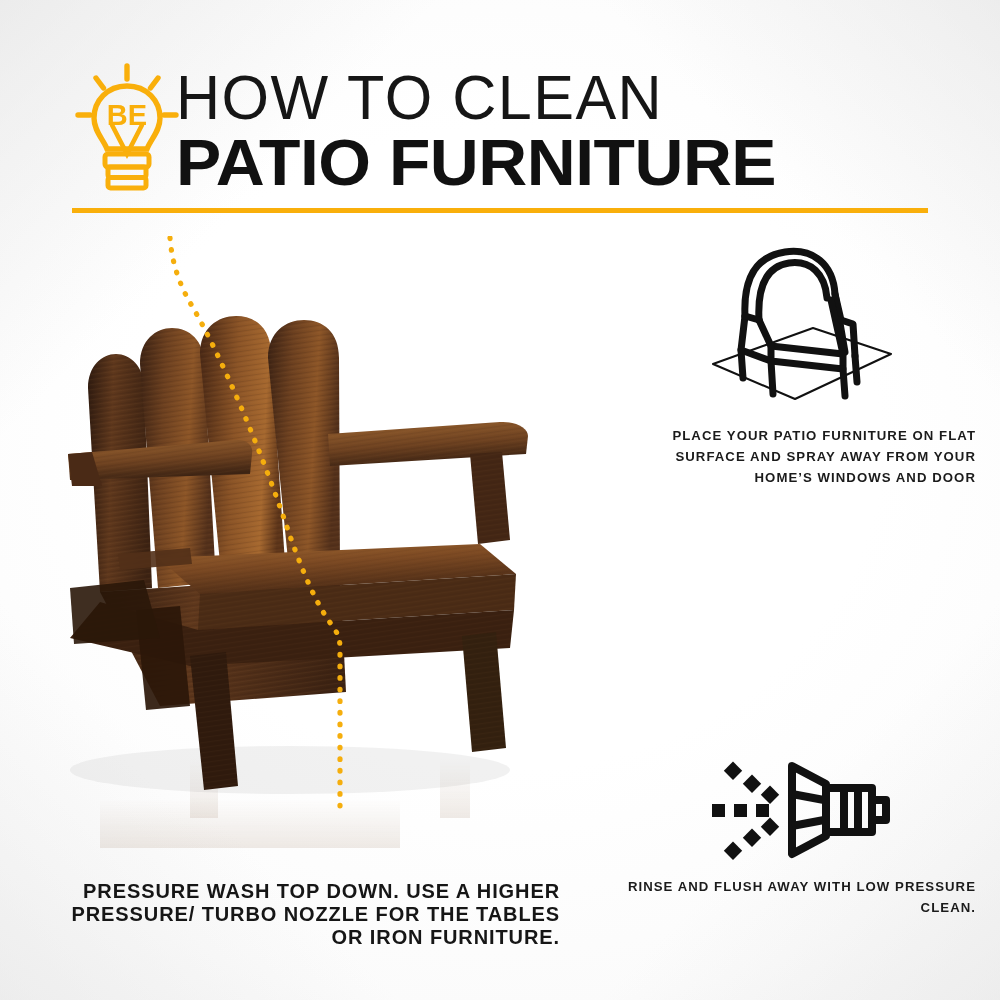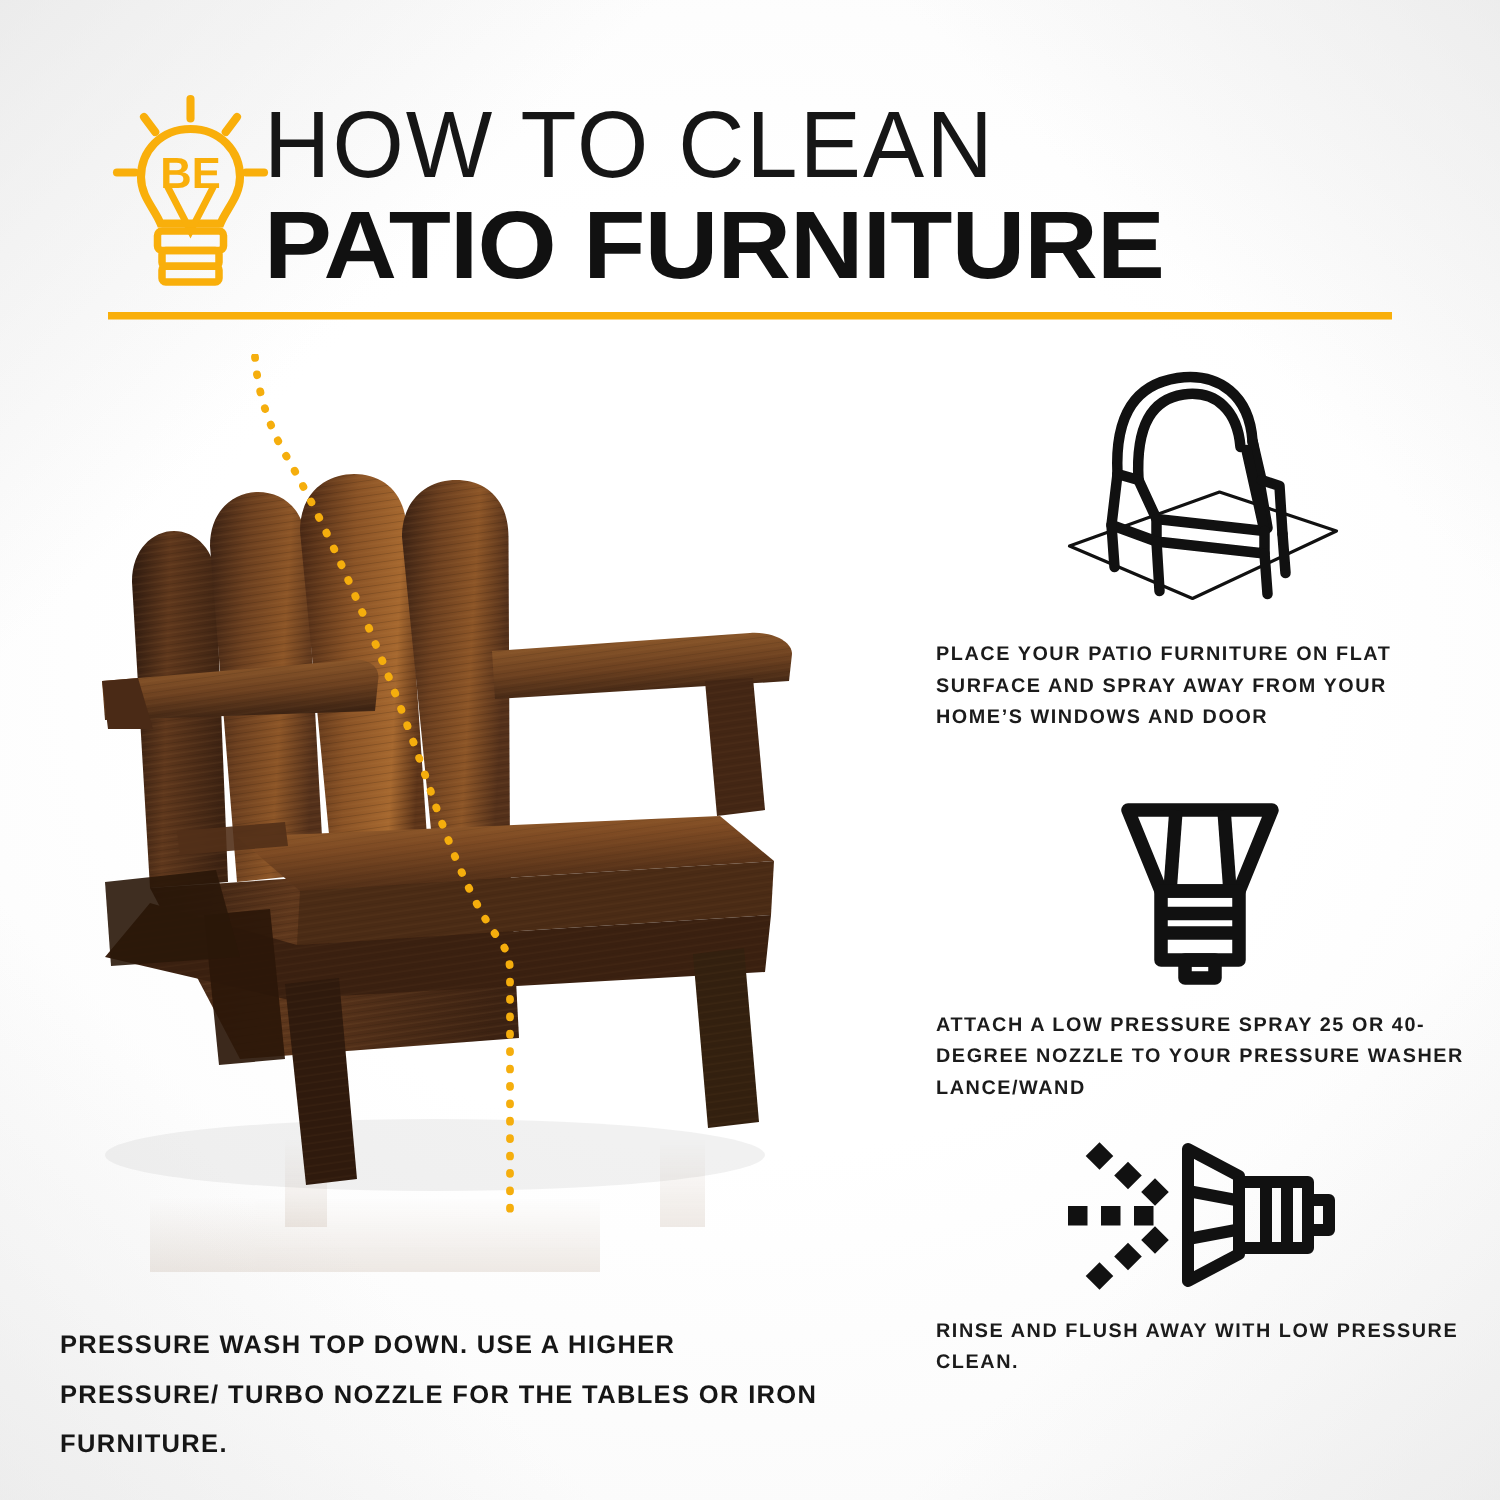"PLACE YOUR PATIO FURNITURE ON" .step-text { text-align: left -> right }
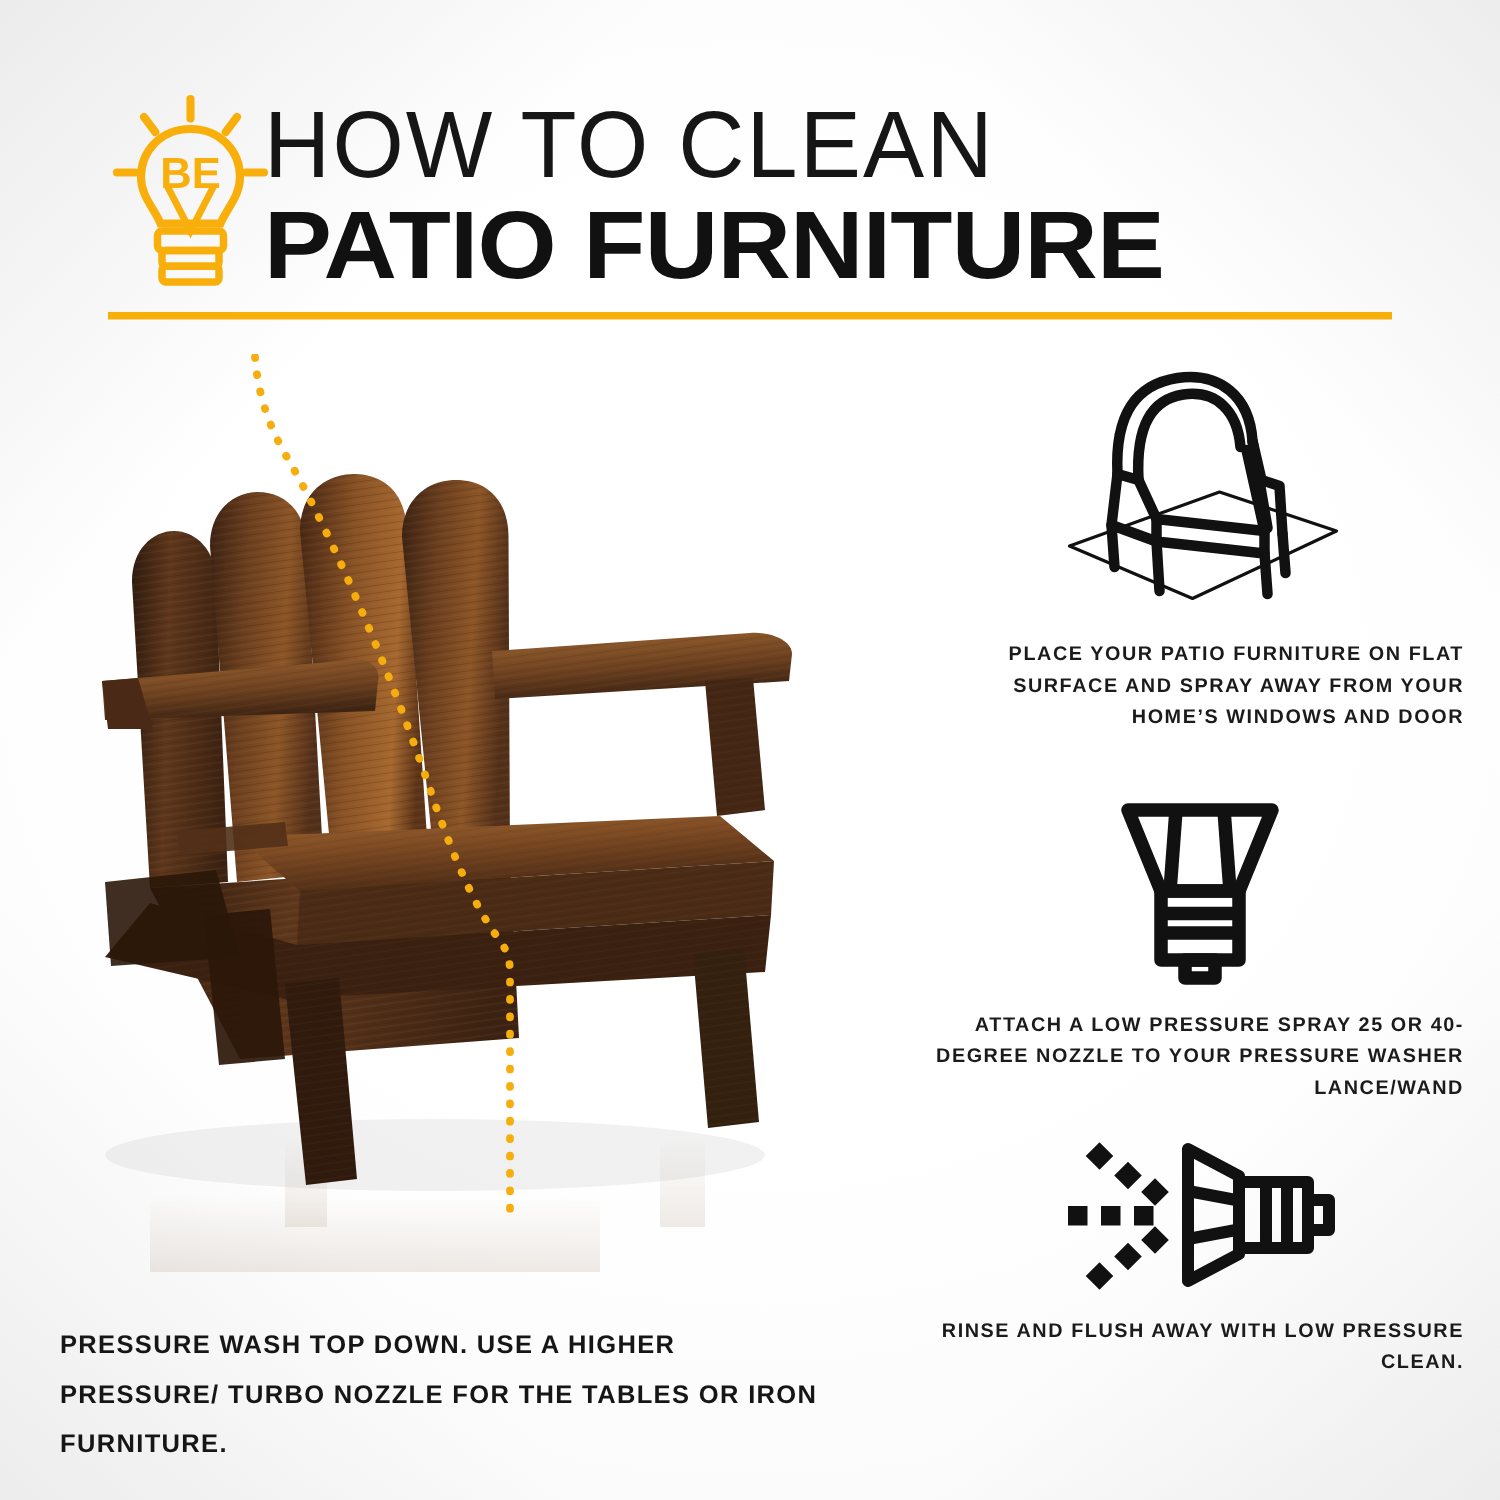"ATTACH A LOW PRESSURE SPRAY" div.step { html: <div> <div> <svg> <g> <path></path> <path></path> <path></path> <path></path> <line></line> <line></line> <path></path> </g> </svg> </div> <div>ATTACH A LOW PRESSURE SPRAY 25 OR 40-DEGREE NOZZLE TO YOUR PRESSURE WASHER LANCE/WAND</div> </div> -> none }
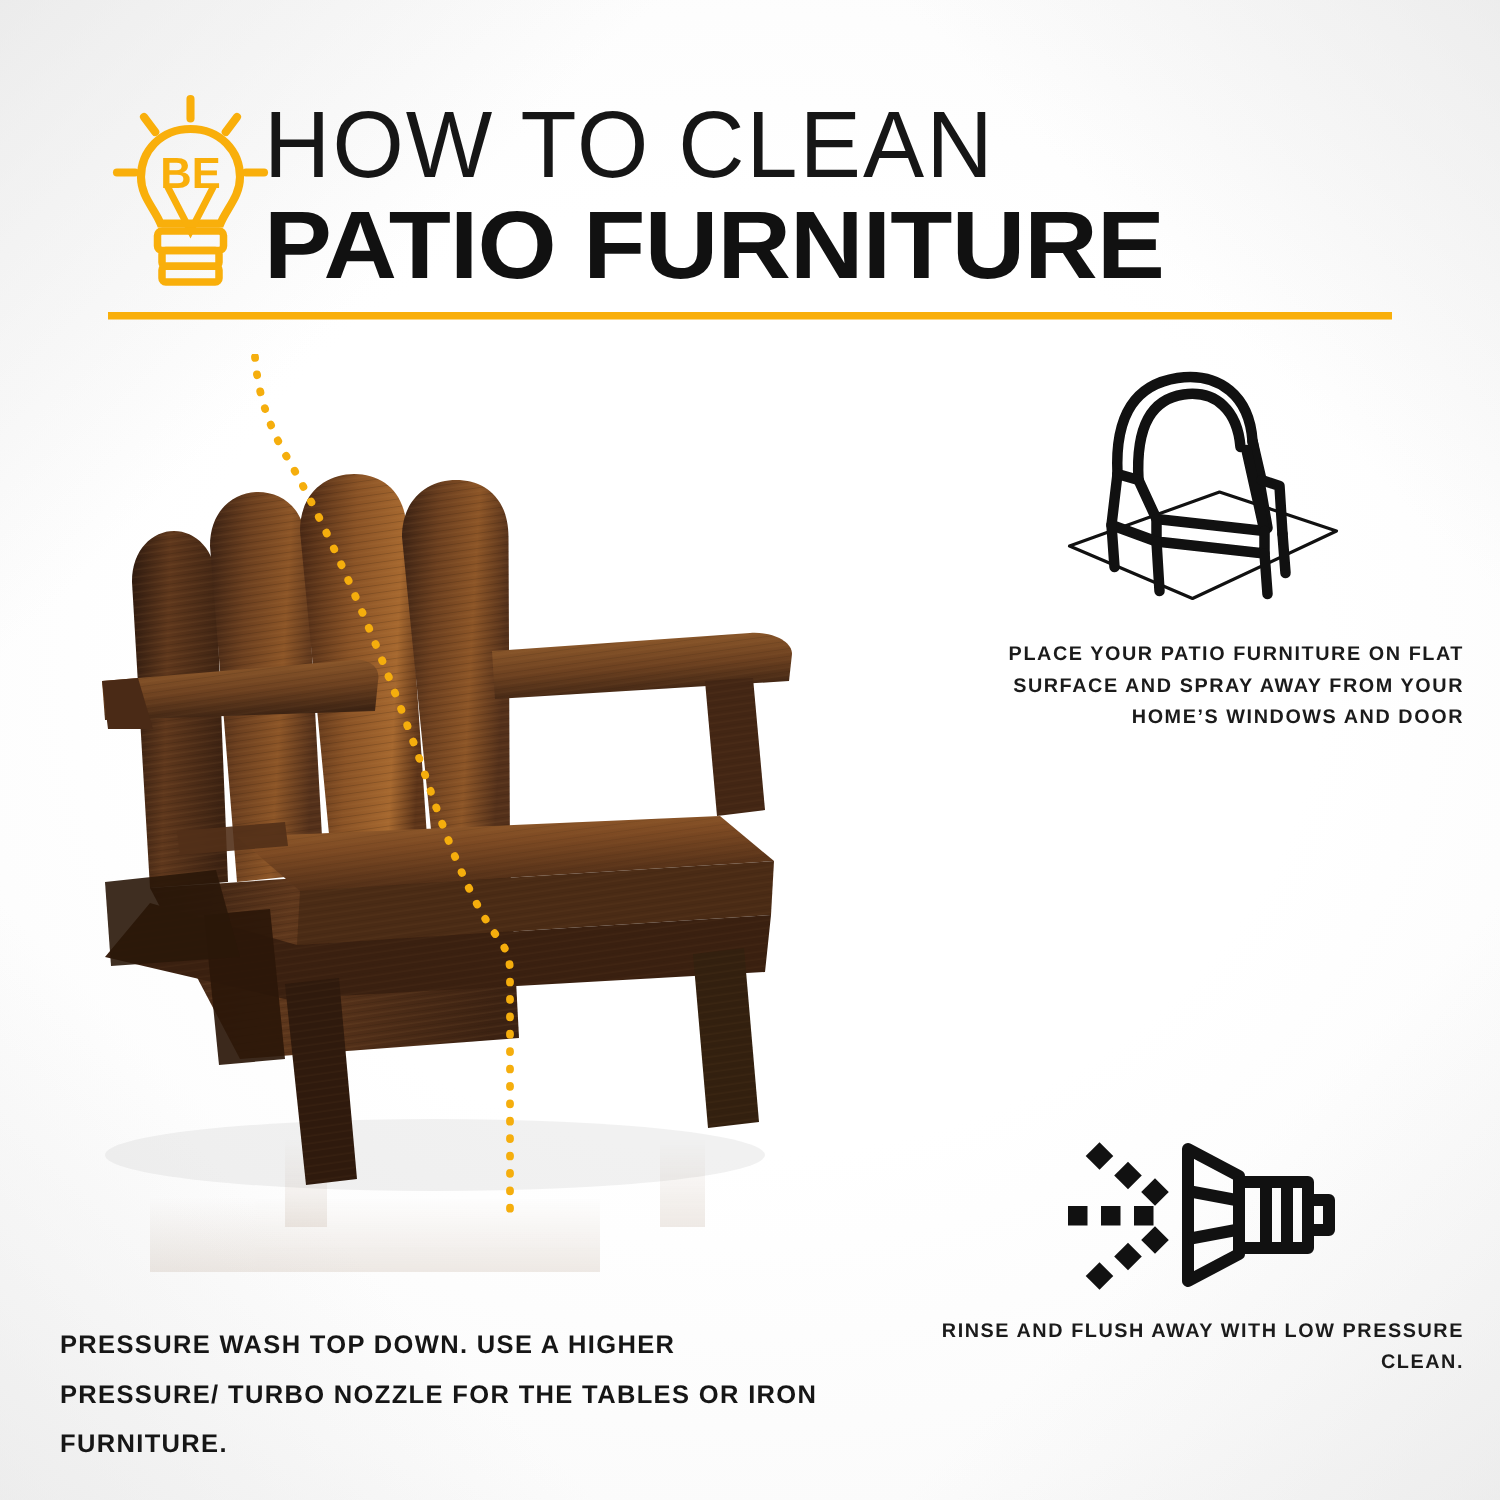"PRESSURE WASH TOP DOWN. USE" #chair-caption { font-size: 17px -> 20px; line-height: 33px -> 23px; text-align: left -> right }
